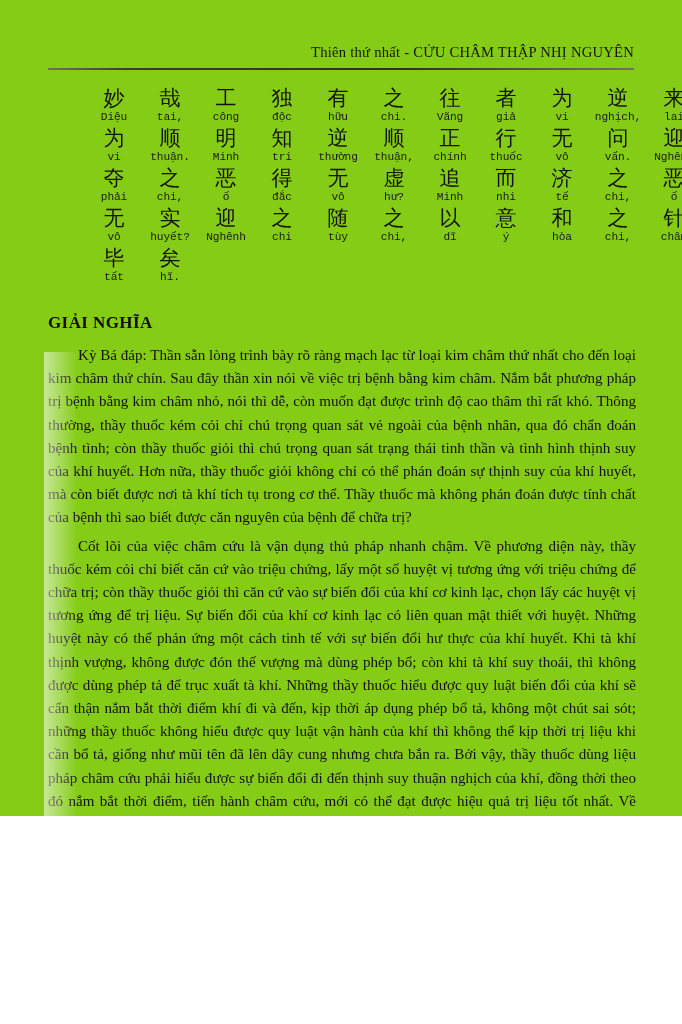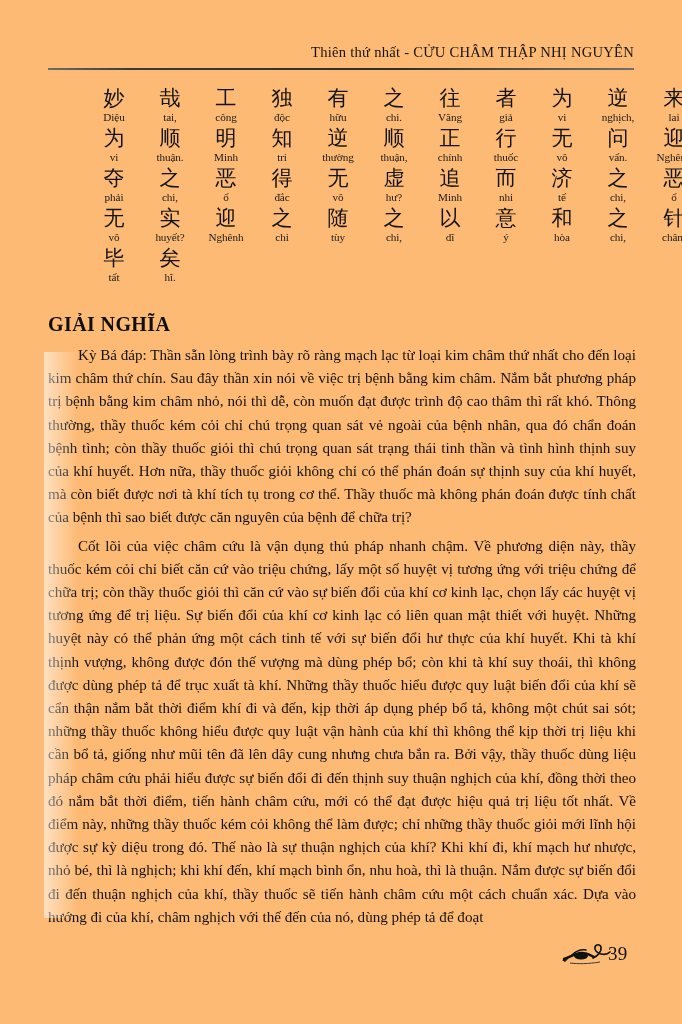"Thiên thứ nhất - CỬU" .page { background: #fdba74 -> #84cc16; height: 1024px -> 816px }
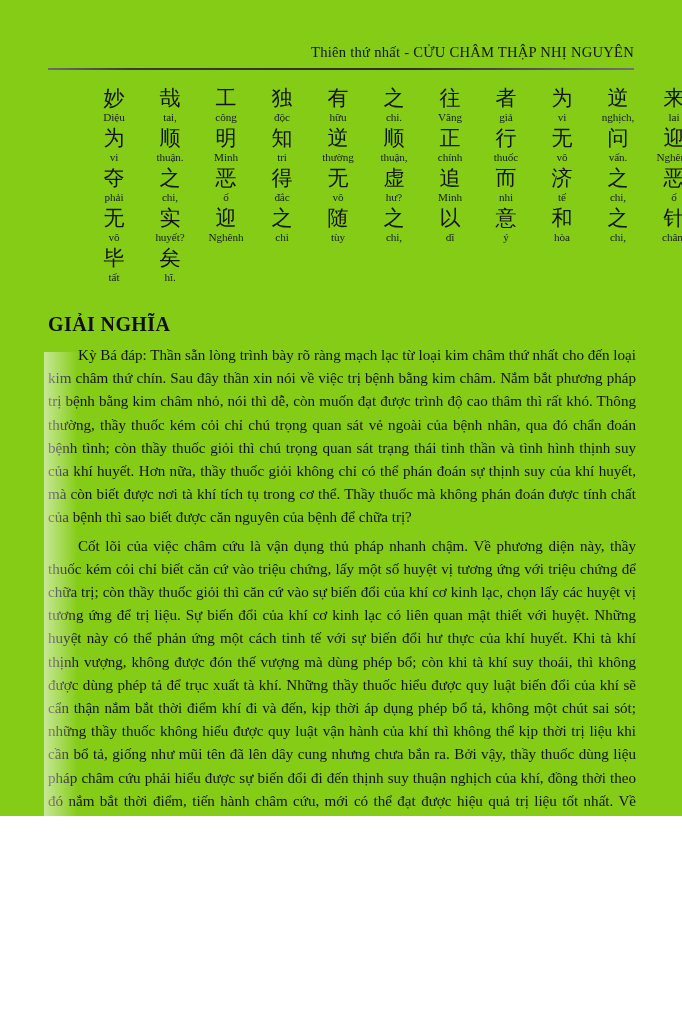"Diệu" .rom { font-family: Liberation Serif, serif -> Liberation Mono, monospace }
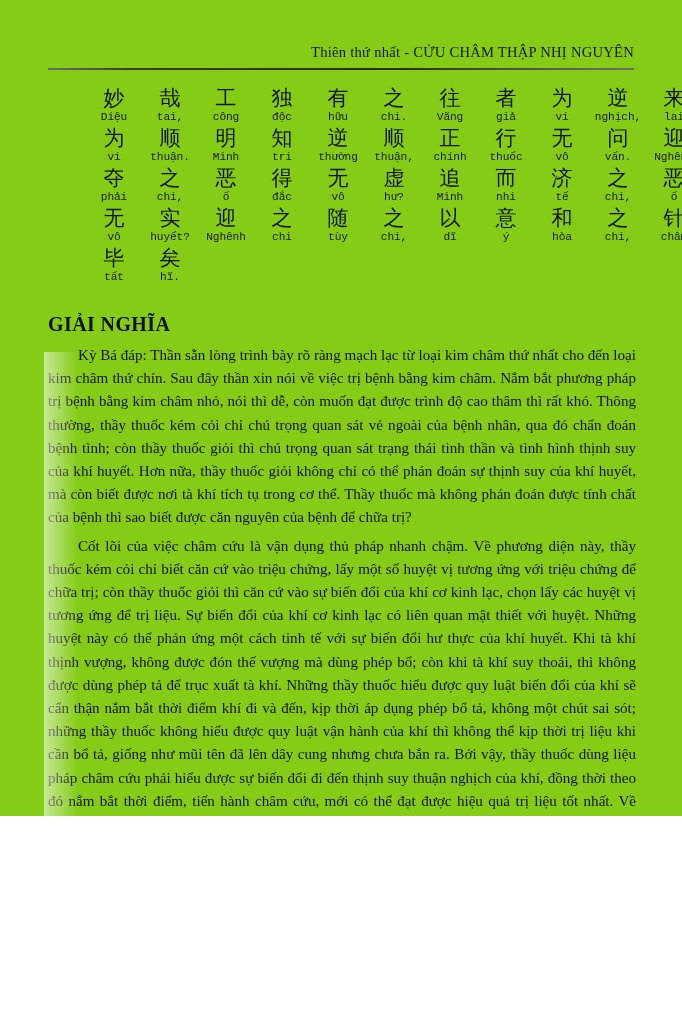"GIẢI NGHĨA" .section-heading { font-size: 20px -> 17px }
